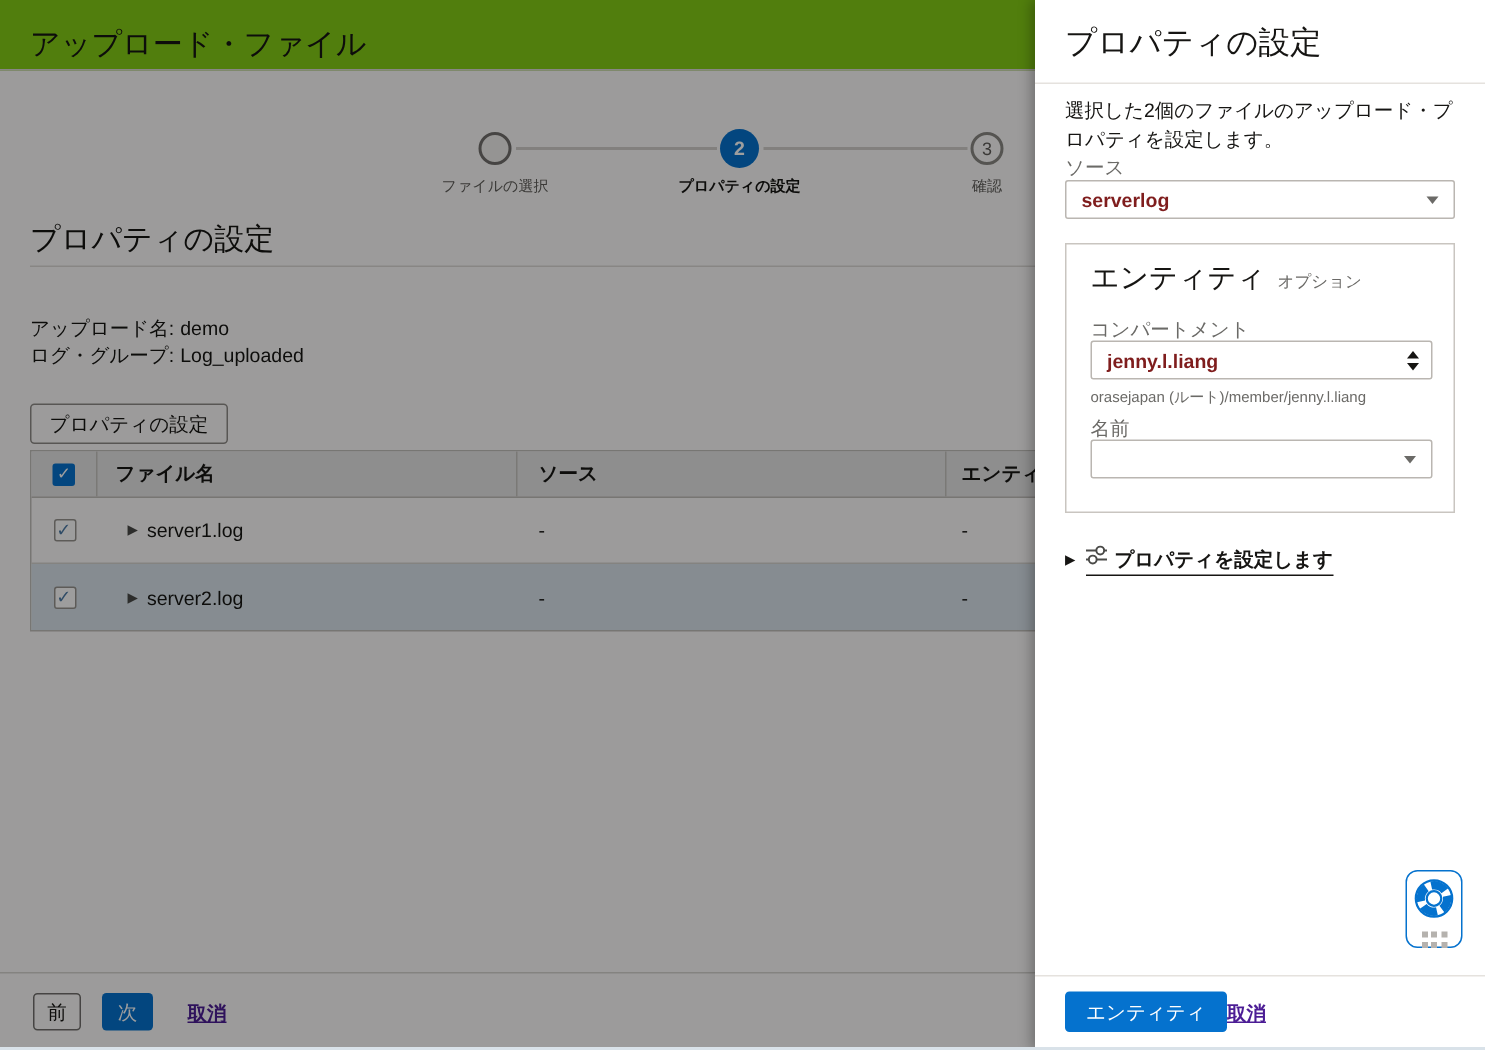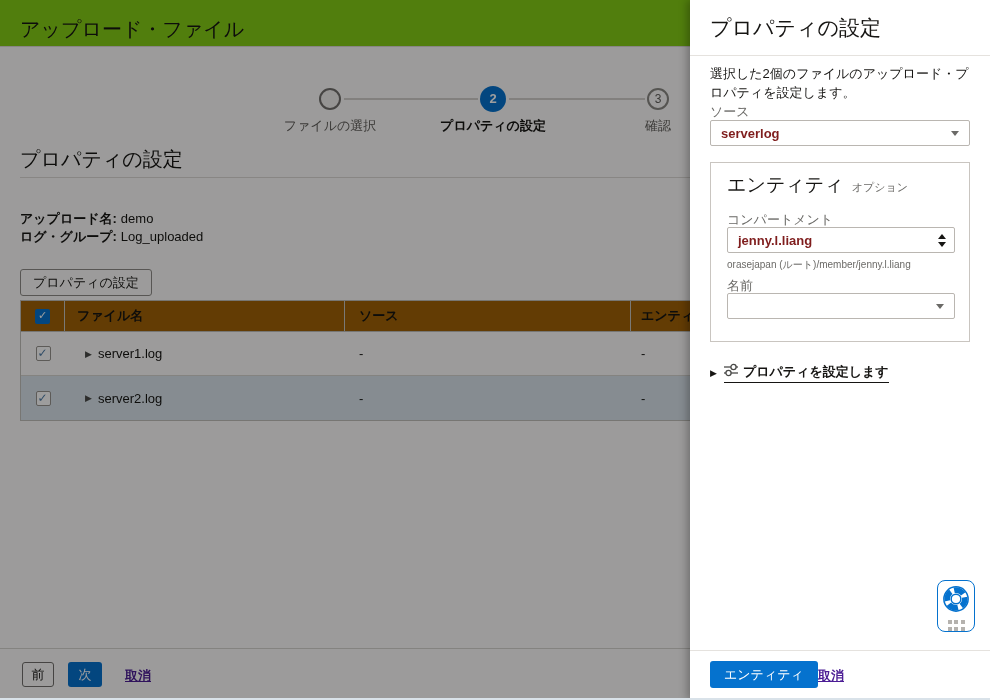"ファイルの選択" .step-label { font-size: 13px -> 10px }
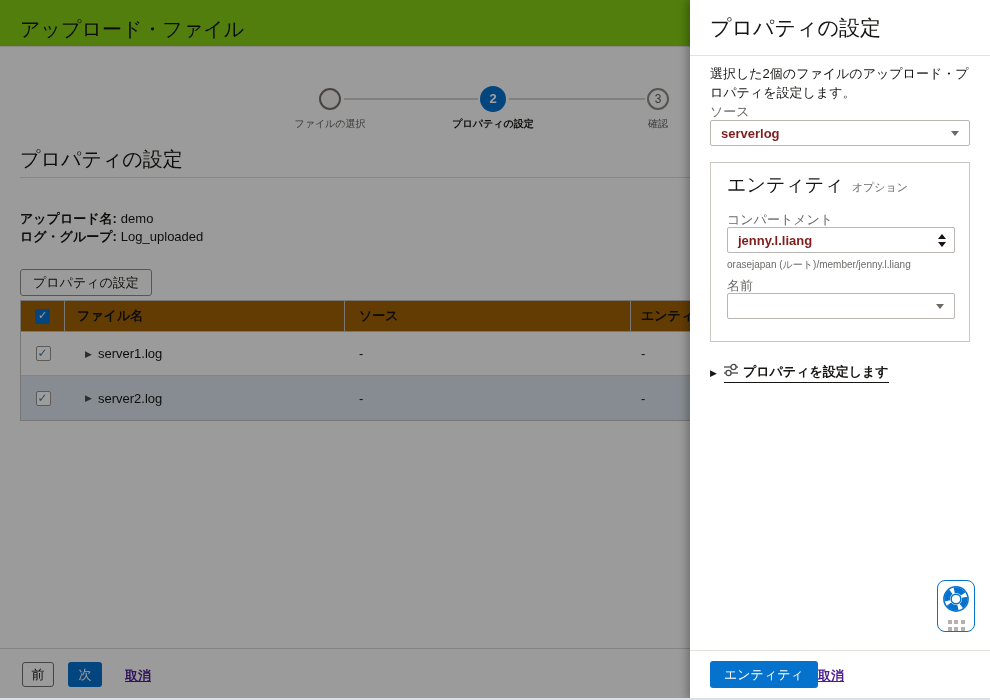"アップロード名:" .meta .lbl { font-weight: bold -> normal }
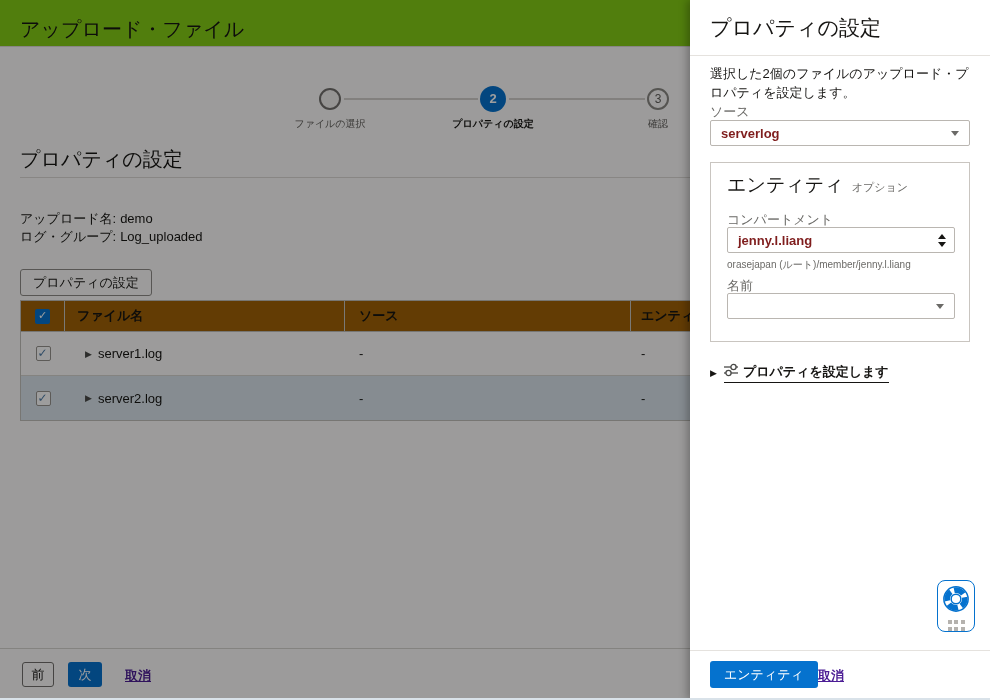"ファイル名" .t-head { background: #a16207 -> #e5e5e5 }
